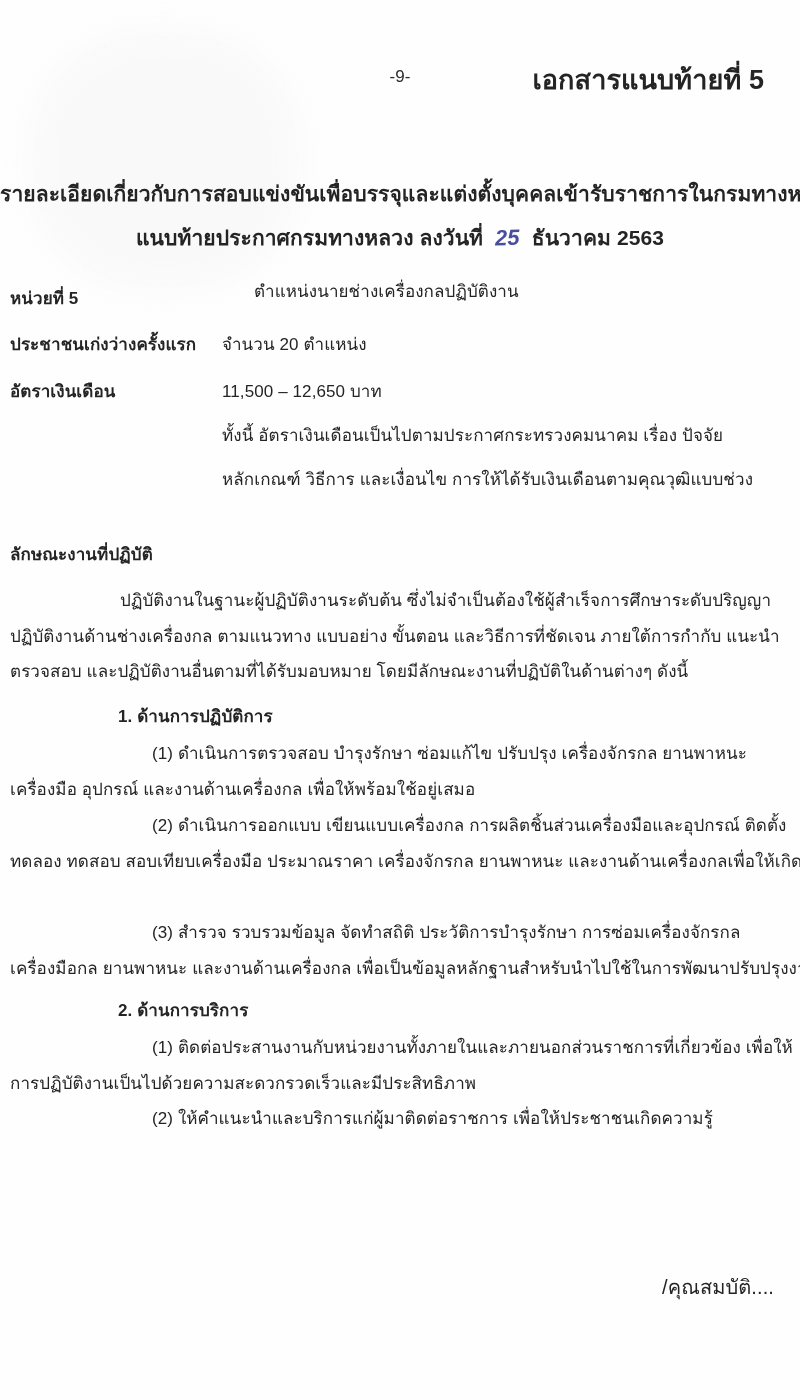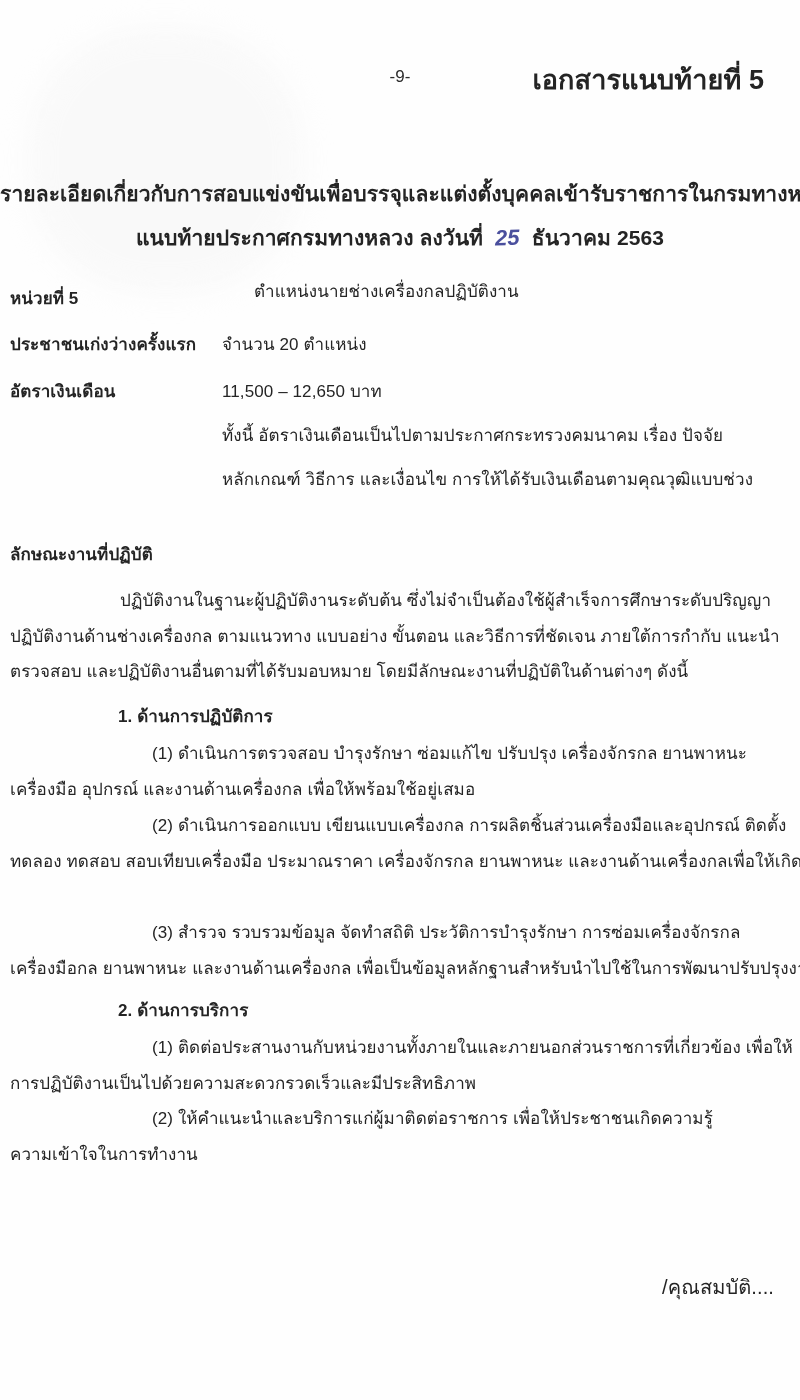"ความเข้าใจในการทำงาน" div.ln { html: <div>ความเข้าใจในการทำงาน</div> -> none }
